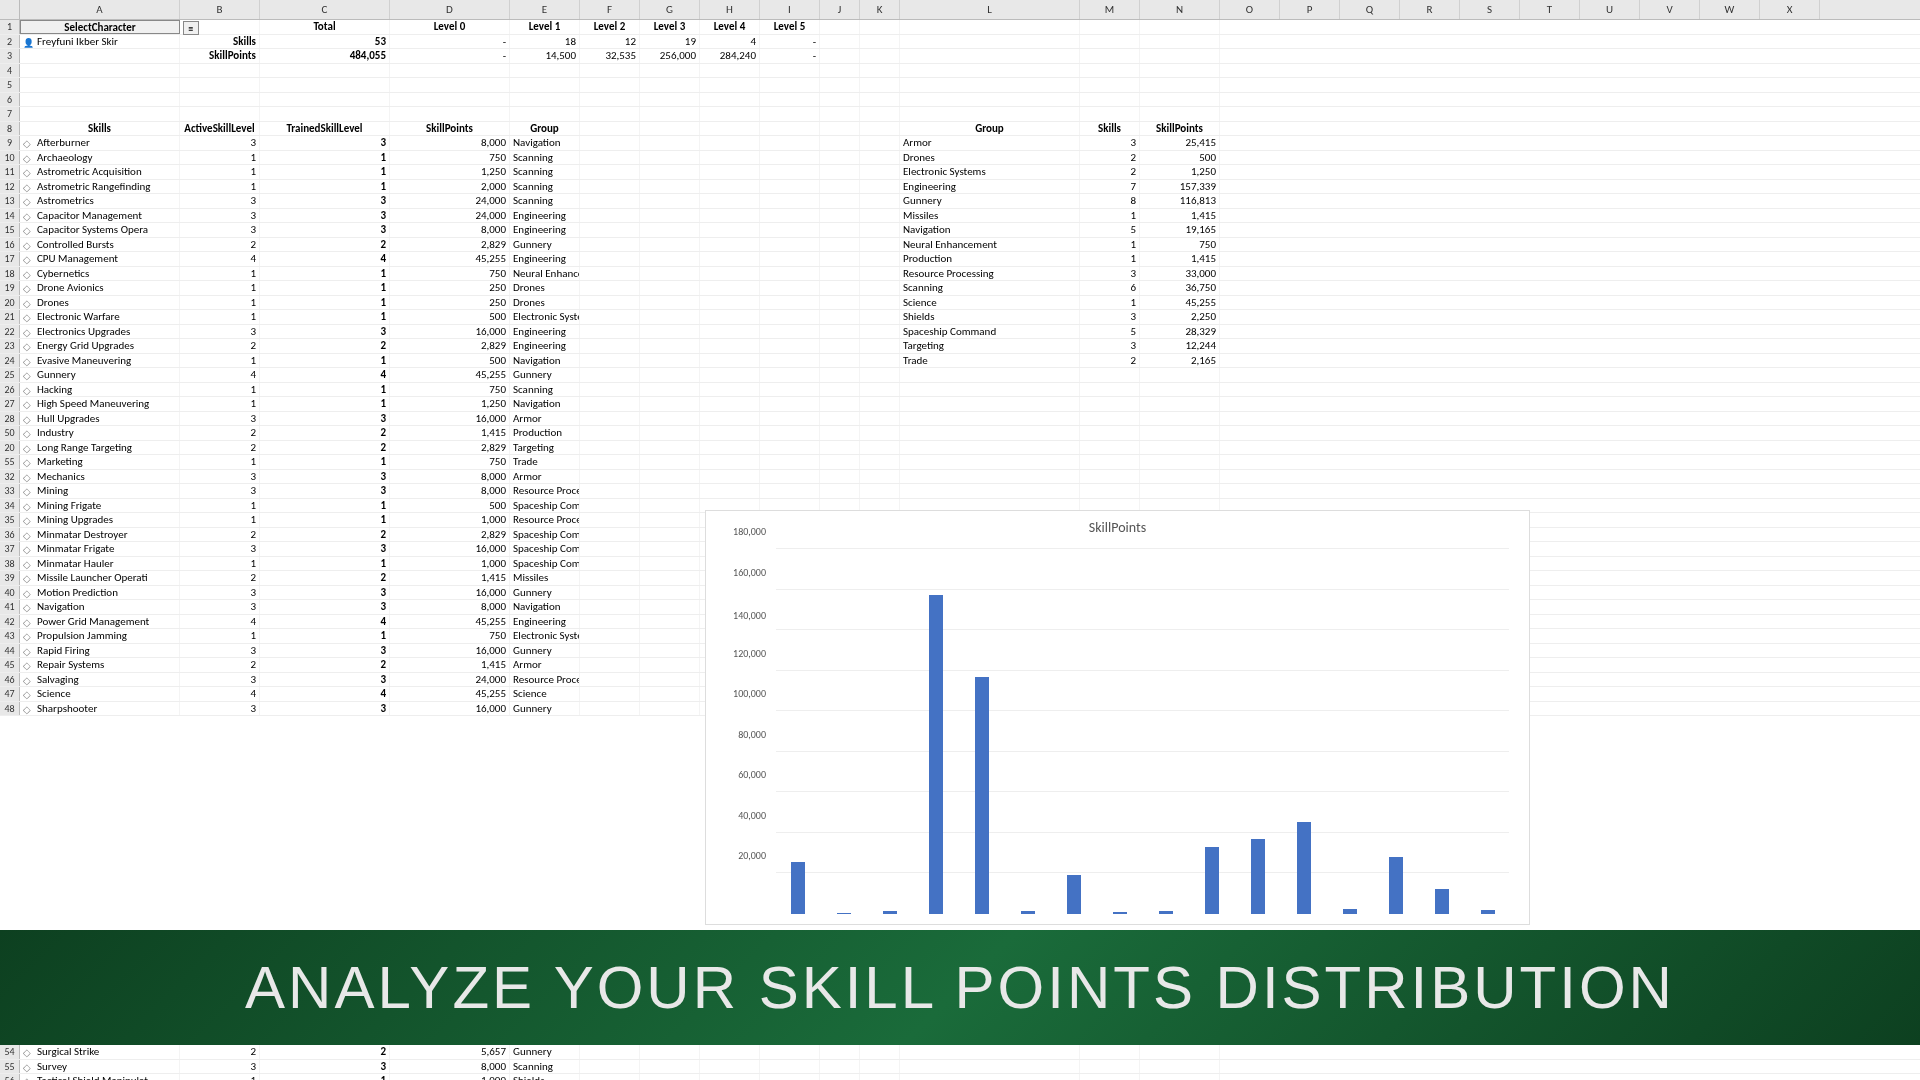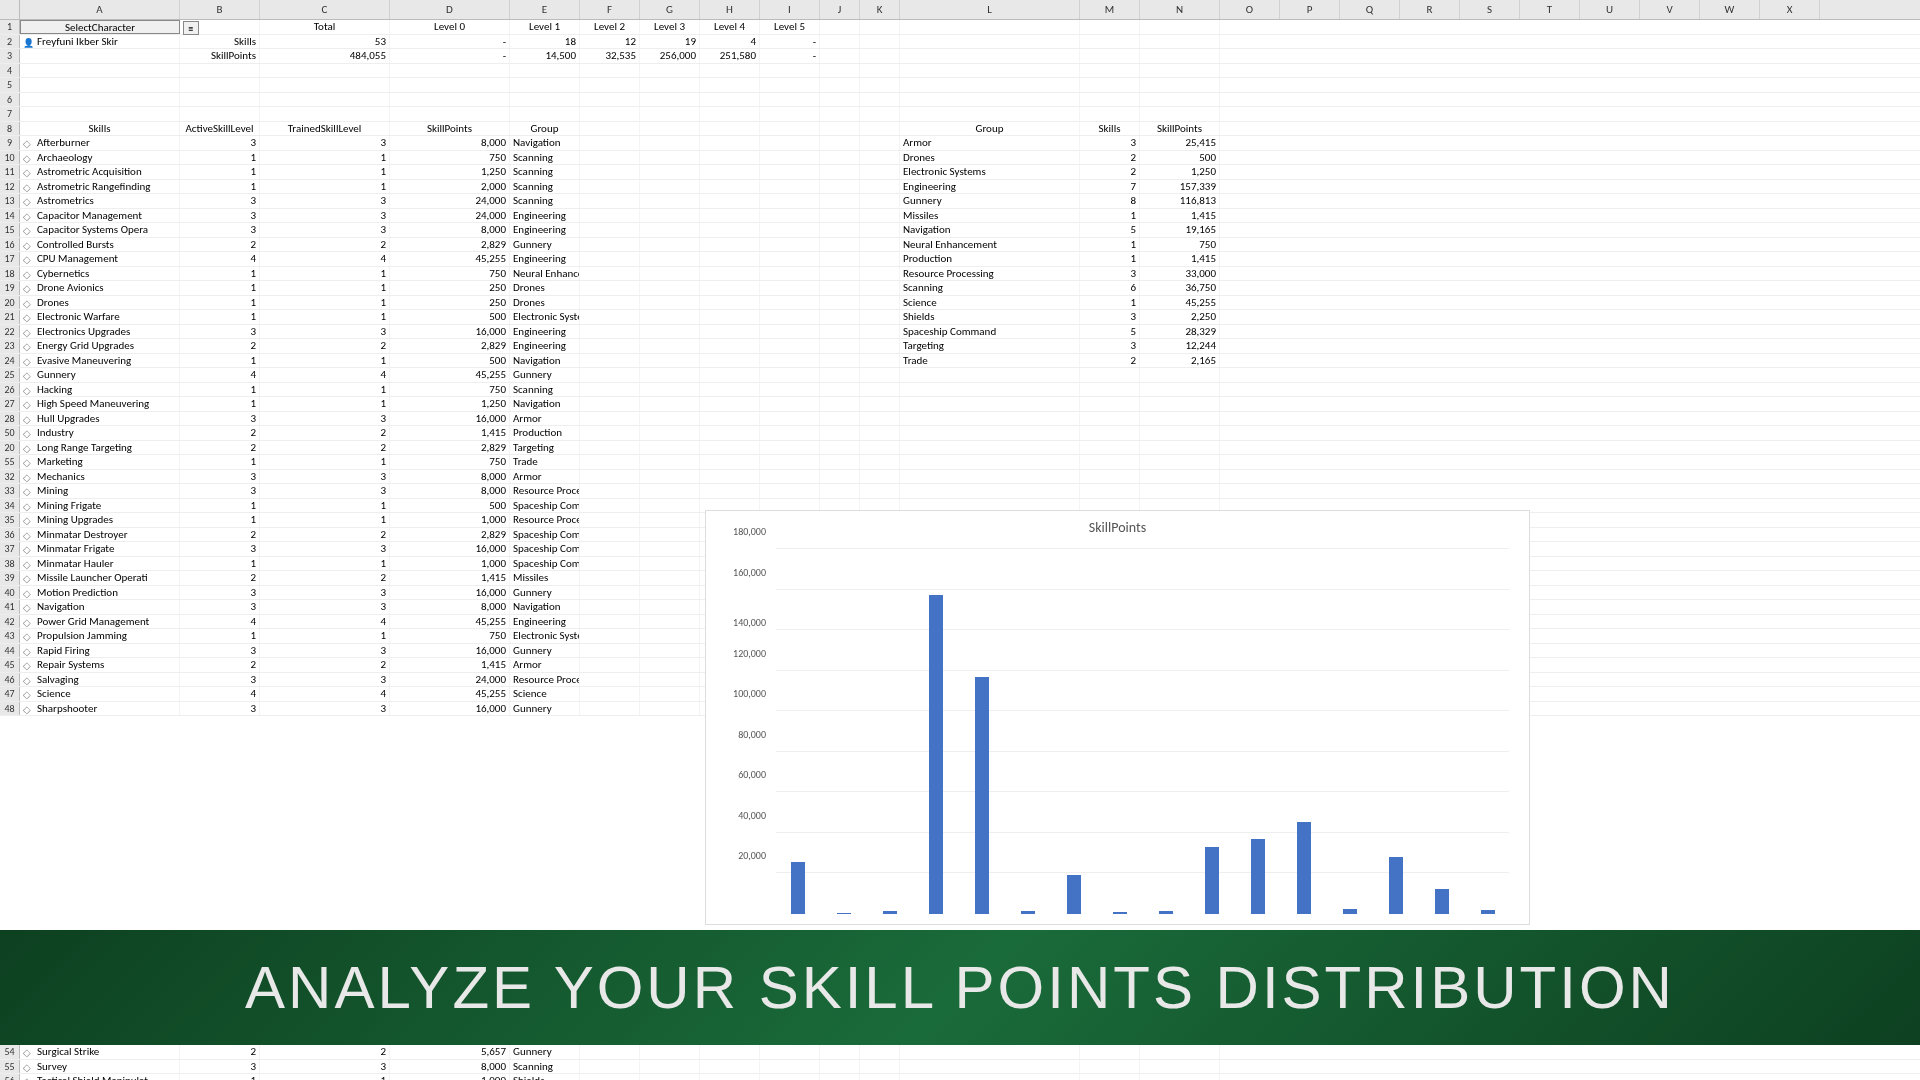"SelectCharacter" .b { font-weight: normal -> bold }
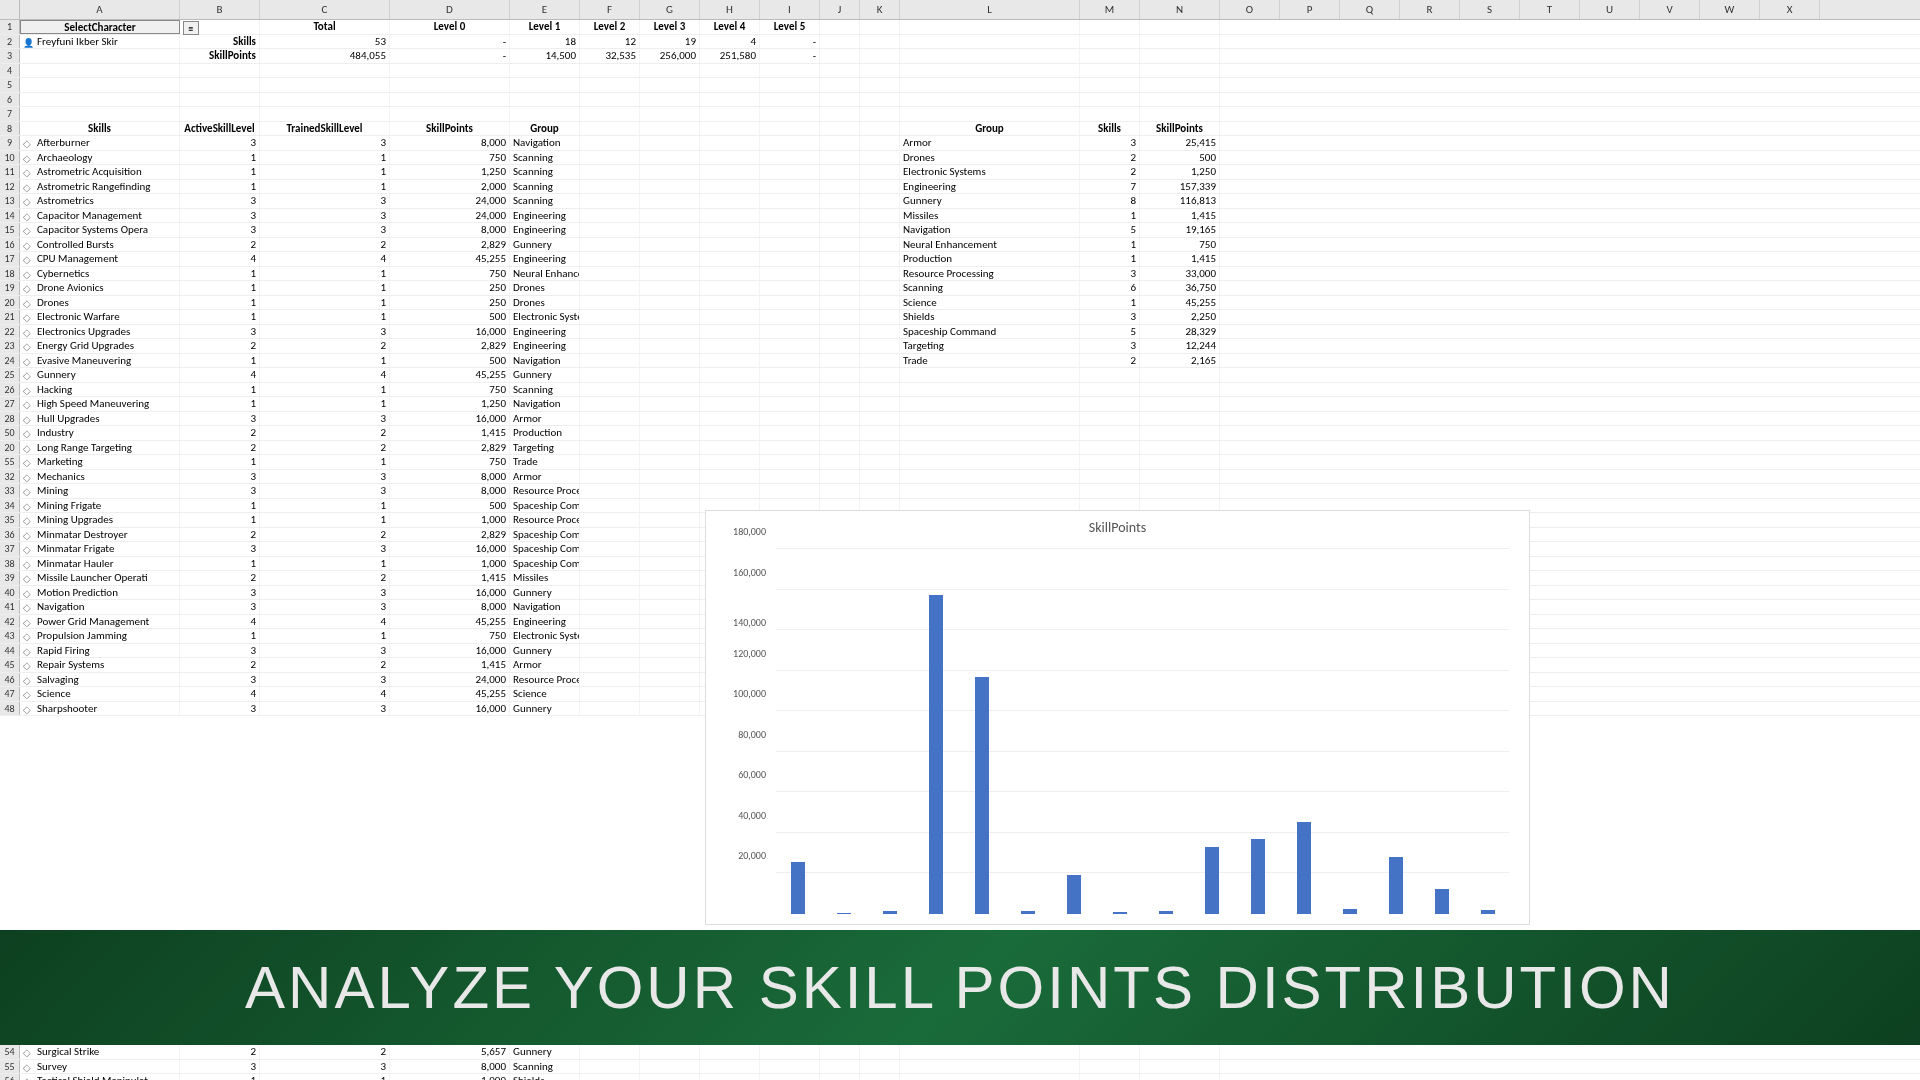"53" .cc { font-weight: none -> bold }
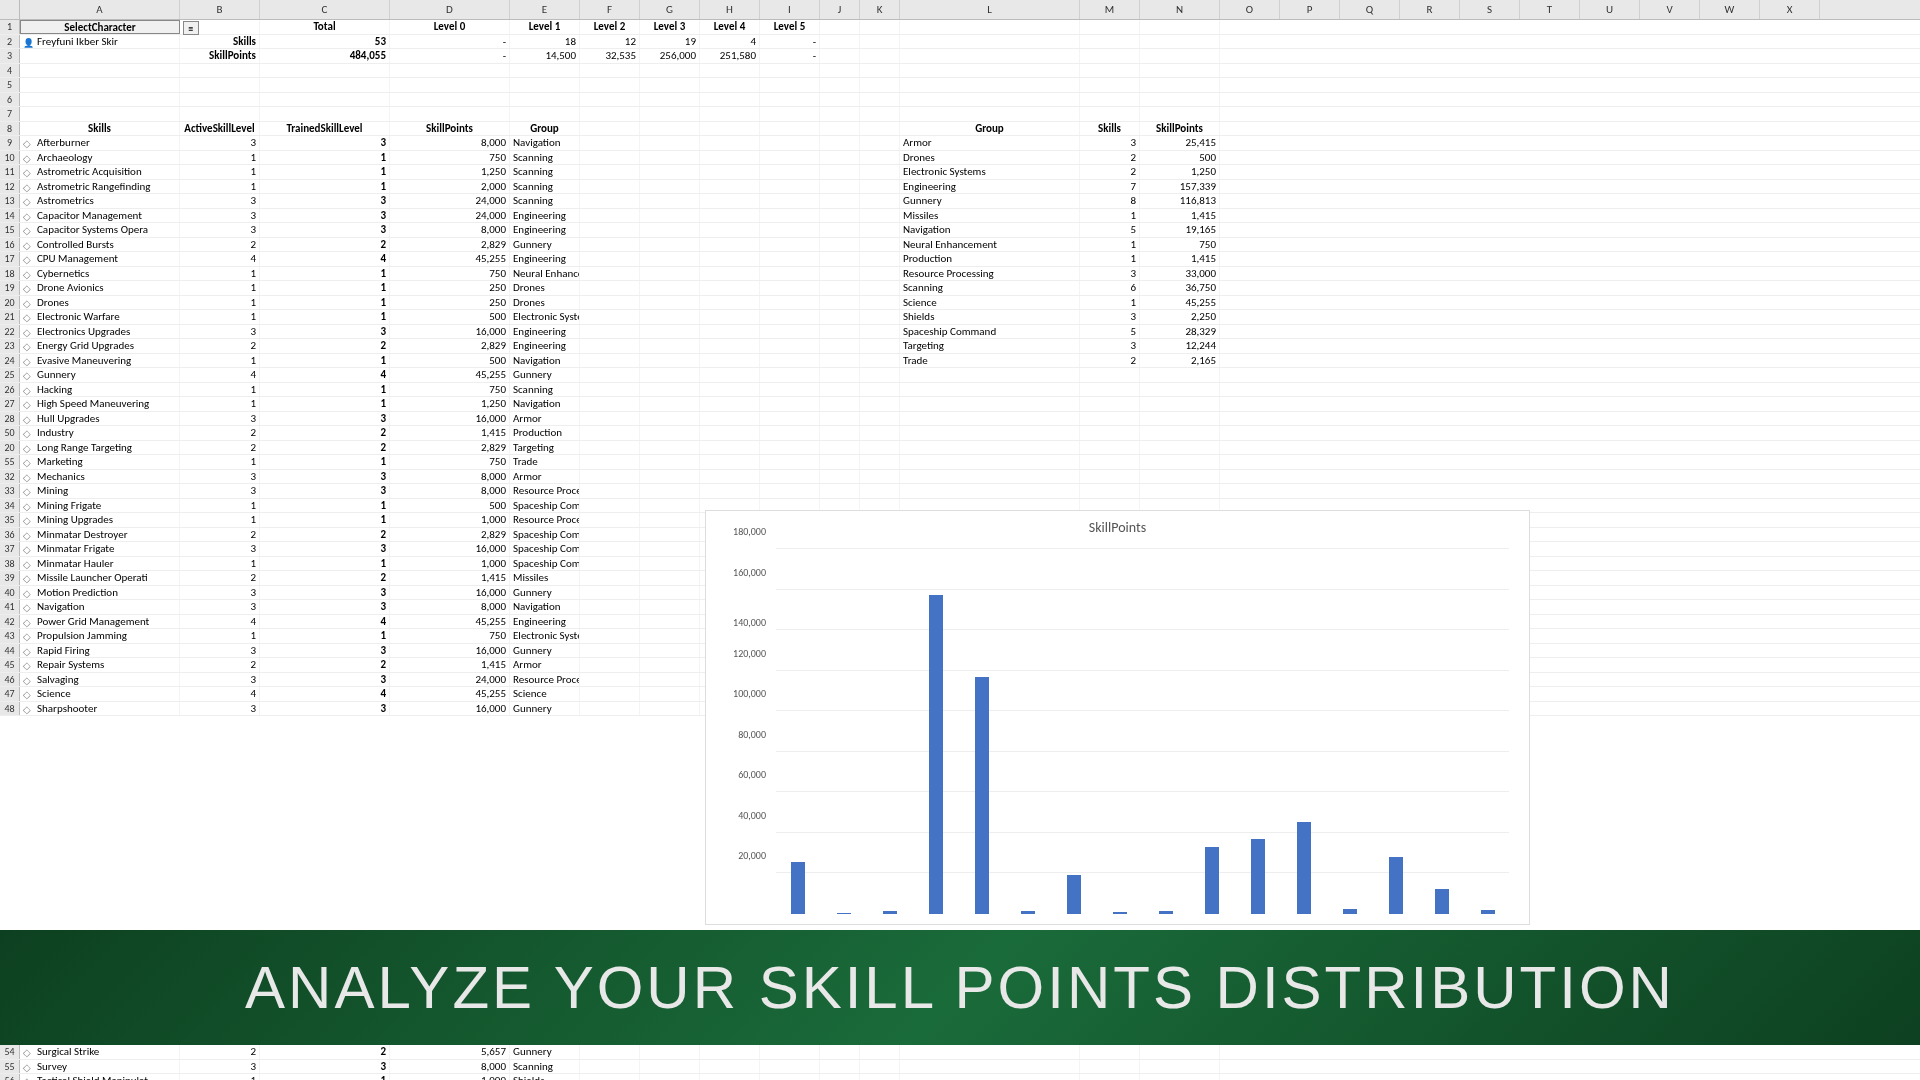"251,580" div.cell { text: 251,580 -> 284,240 }
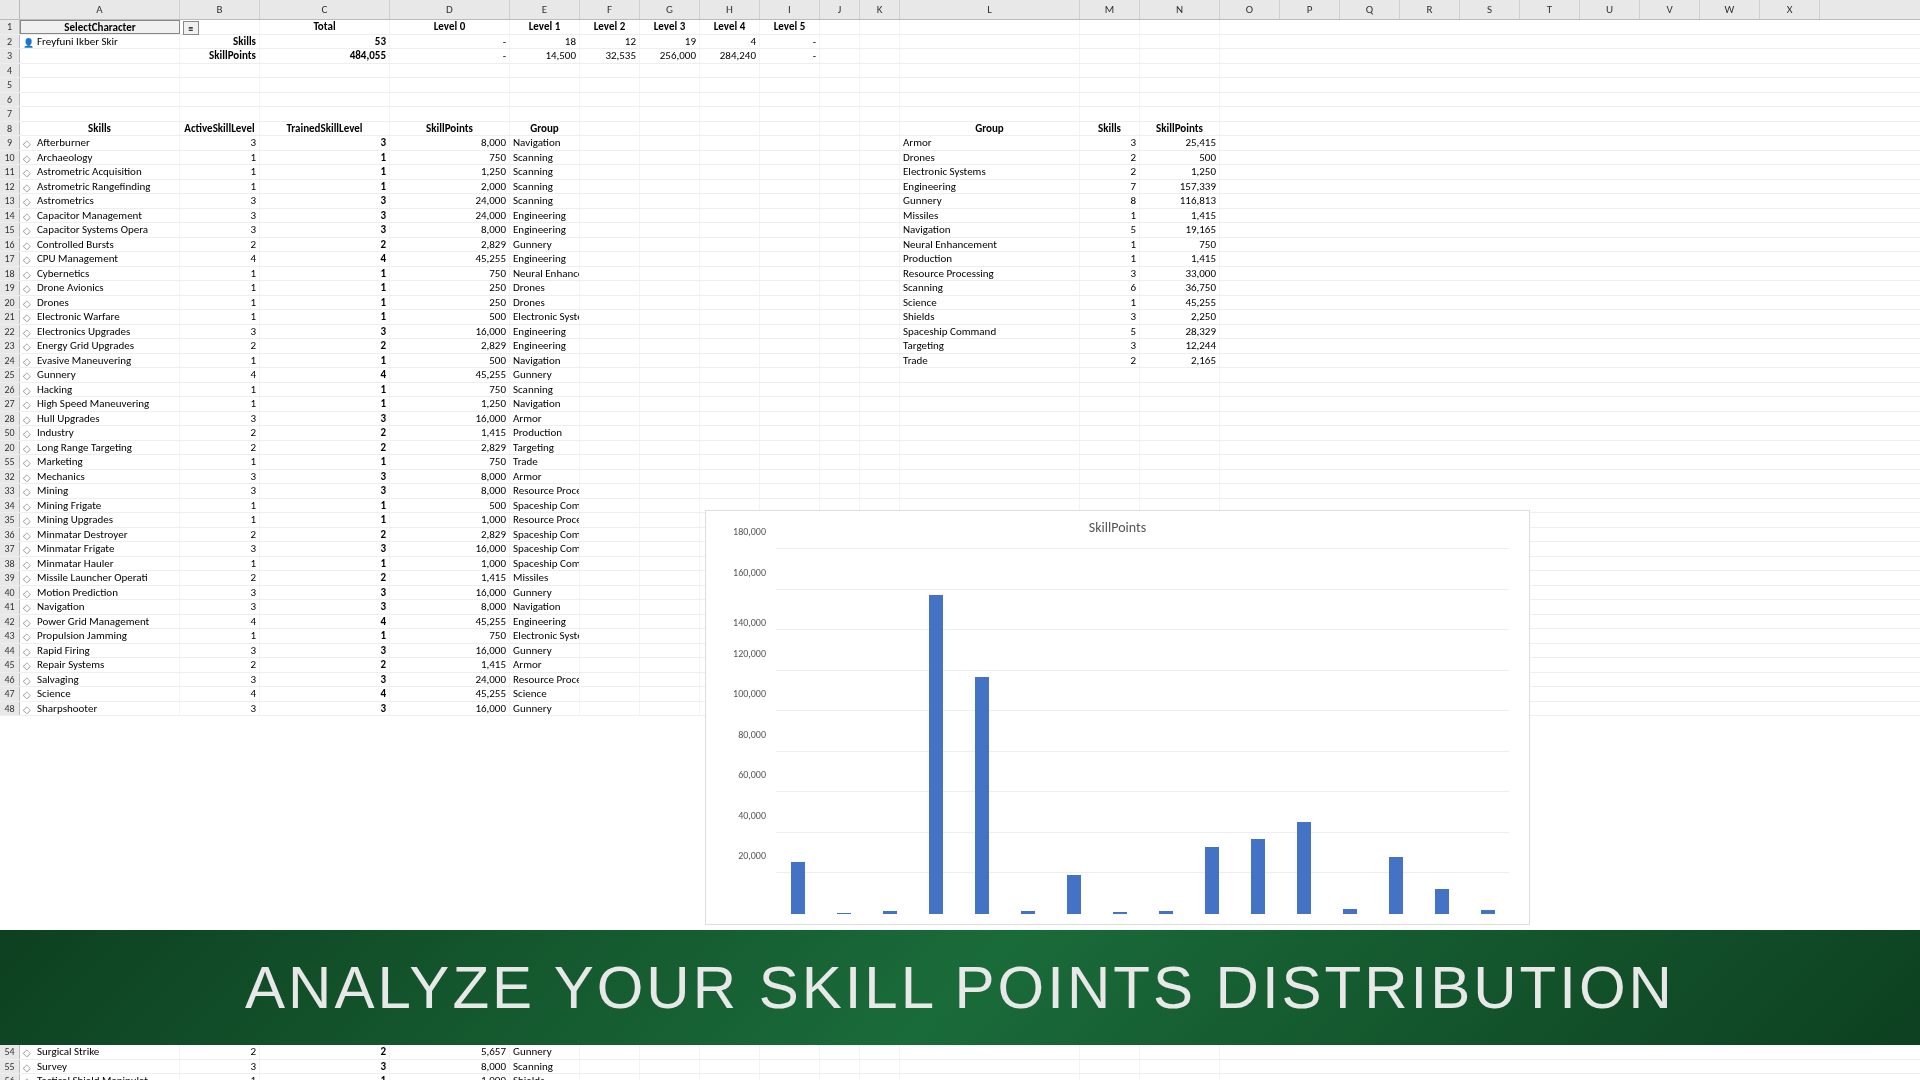"140,000" div.ylabel { bottom: 279px -> 286px }
